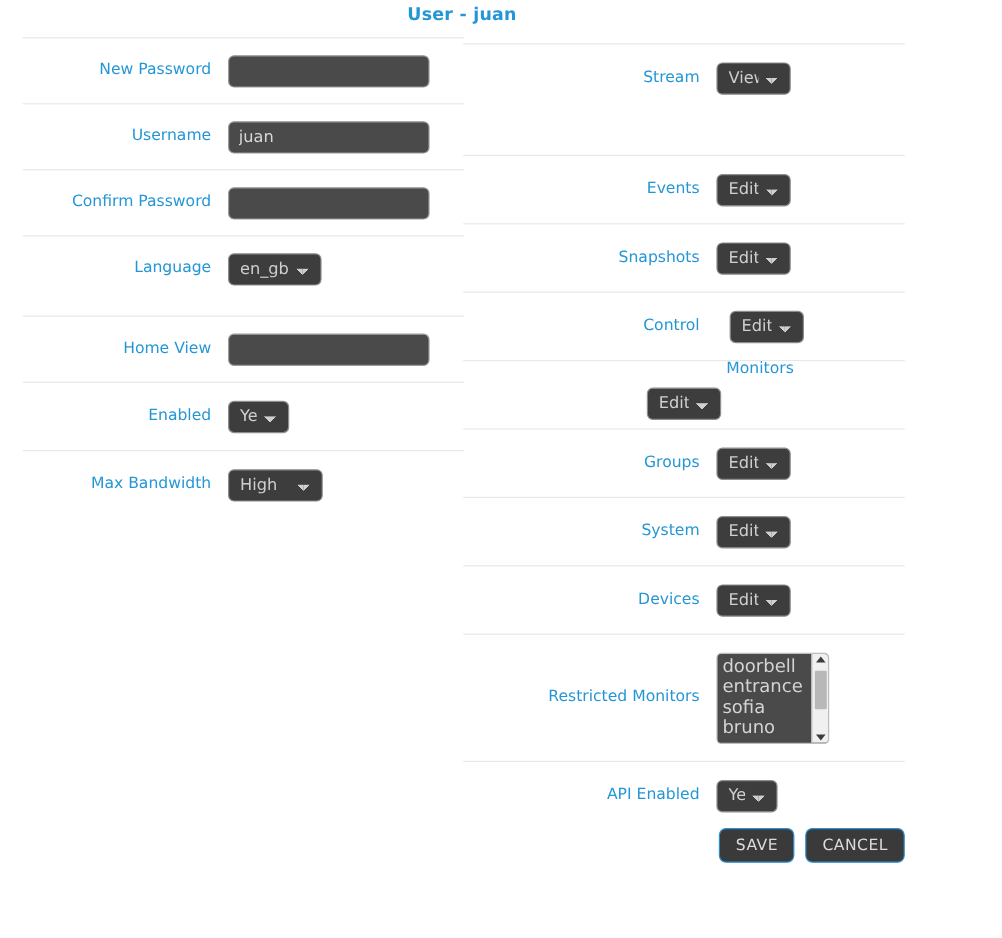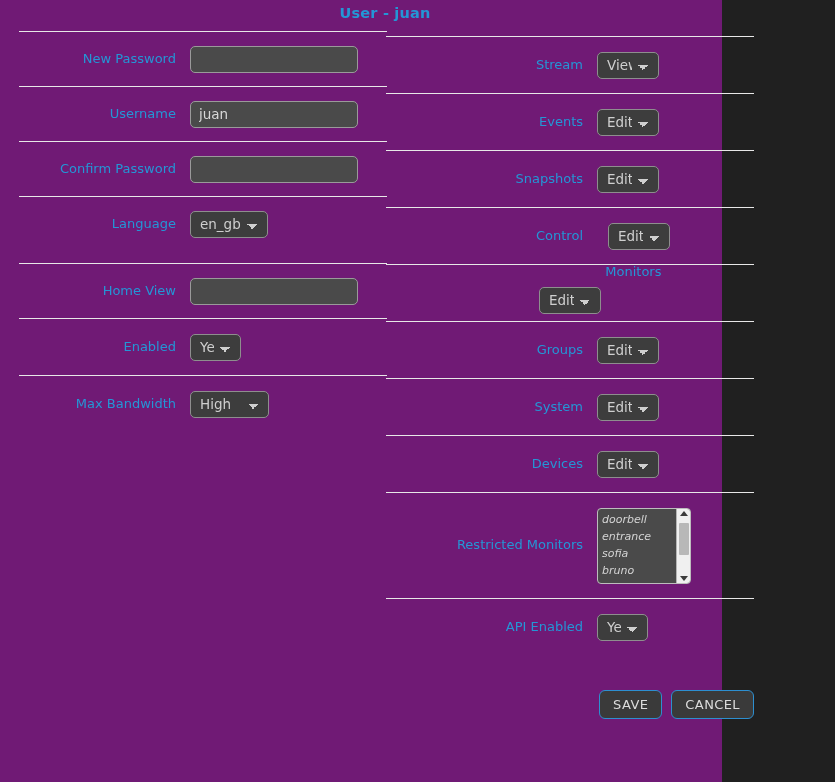"User - juan" #page { background: #701a75 -> #ffffff; width: 722px -> 835px }
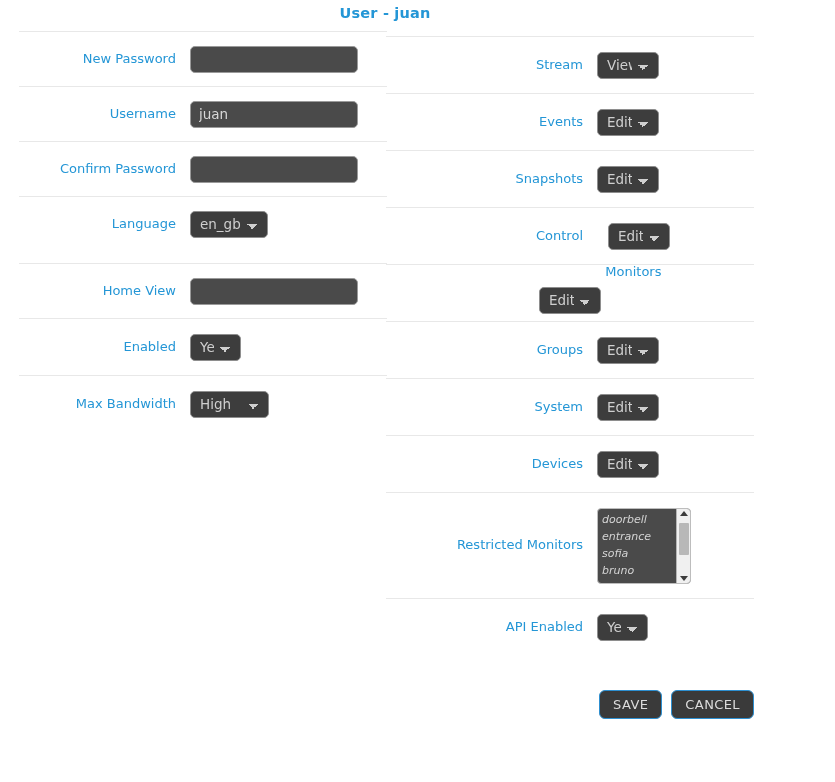"Events" div.row { margin-top: none -> 36px }
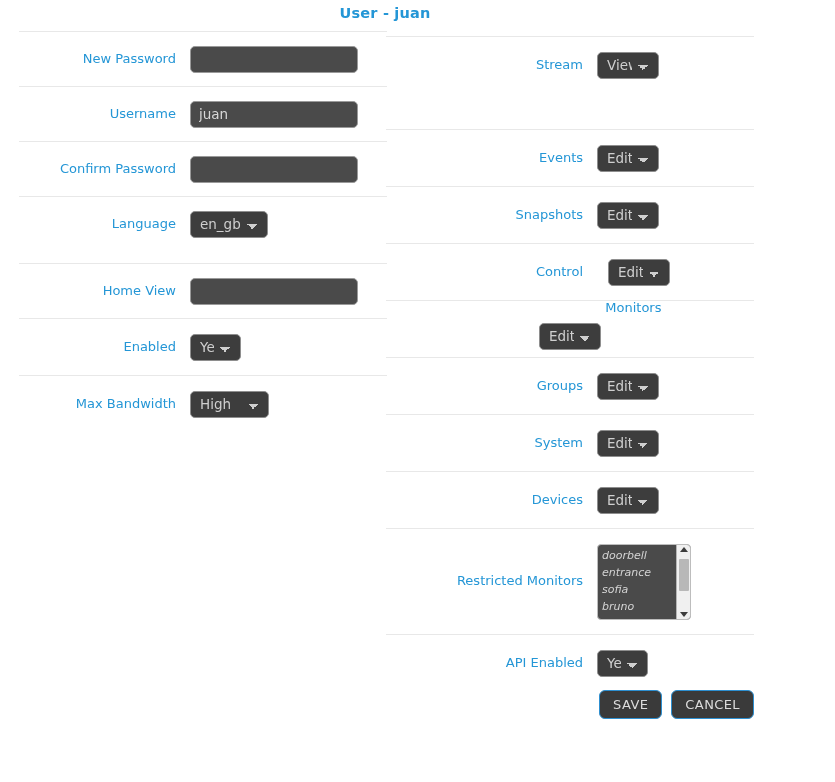"doorbell" .listbox .opt { font-size: 11px -> 15px; font-style: italic -> none }
